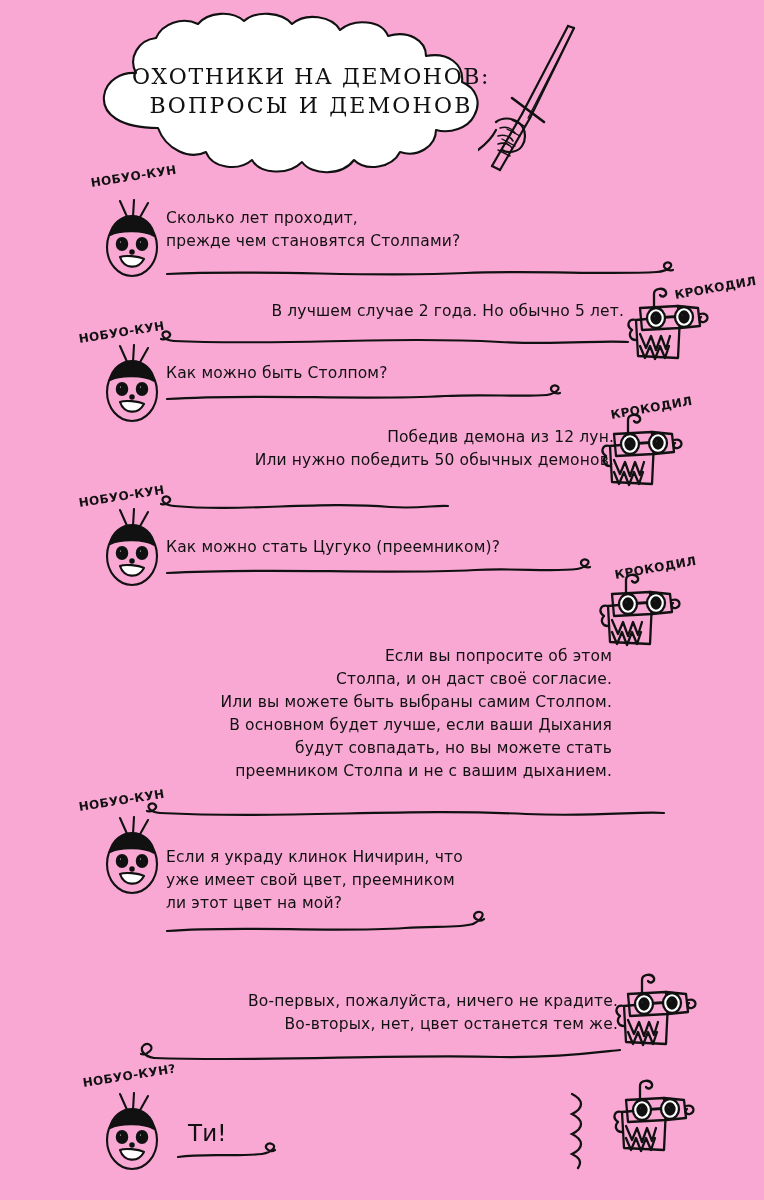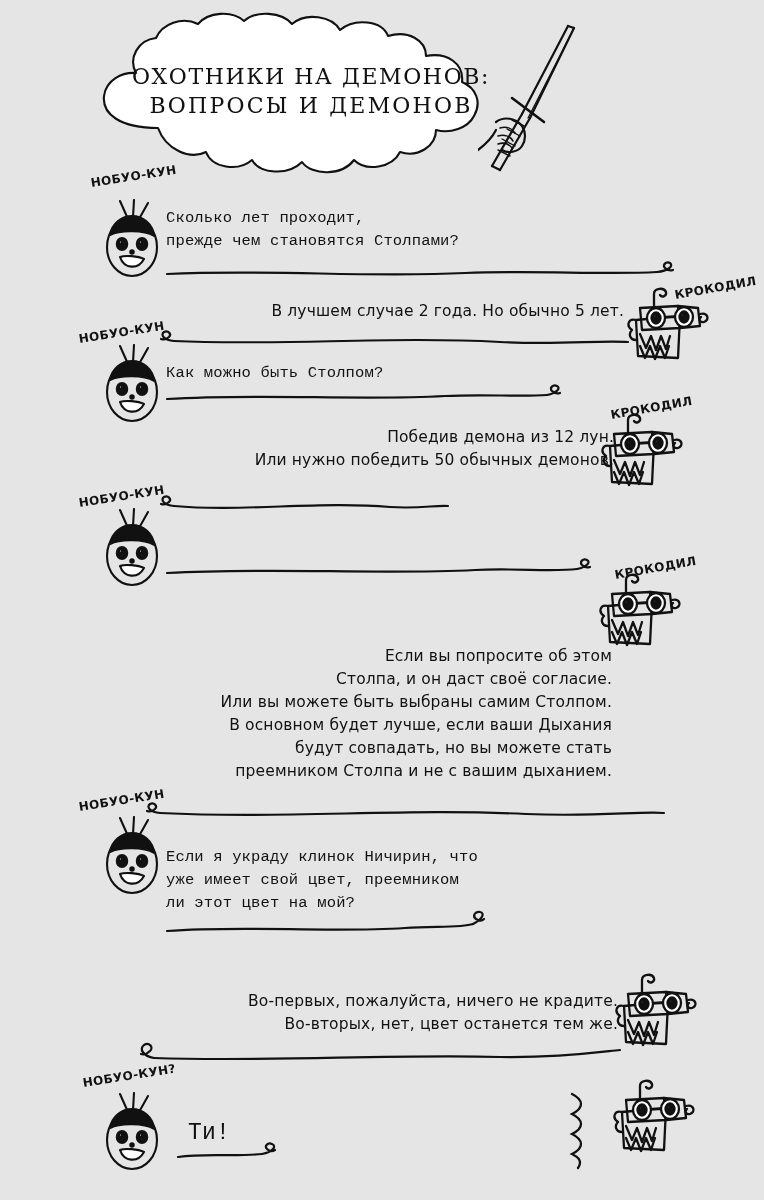"ОХОТНИКИ НА ДЕМОНОВ:" .page { background: #e5e5e5 -> #f9a8d4 }
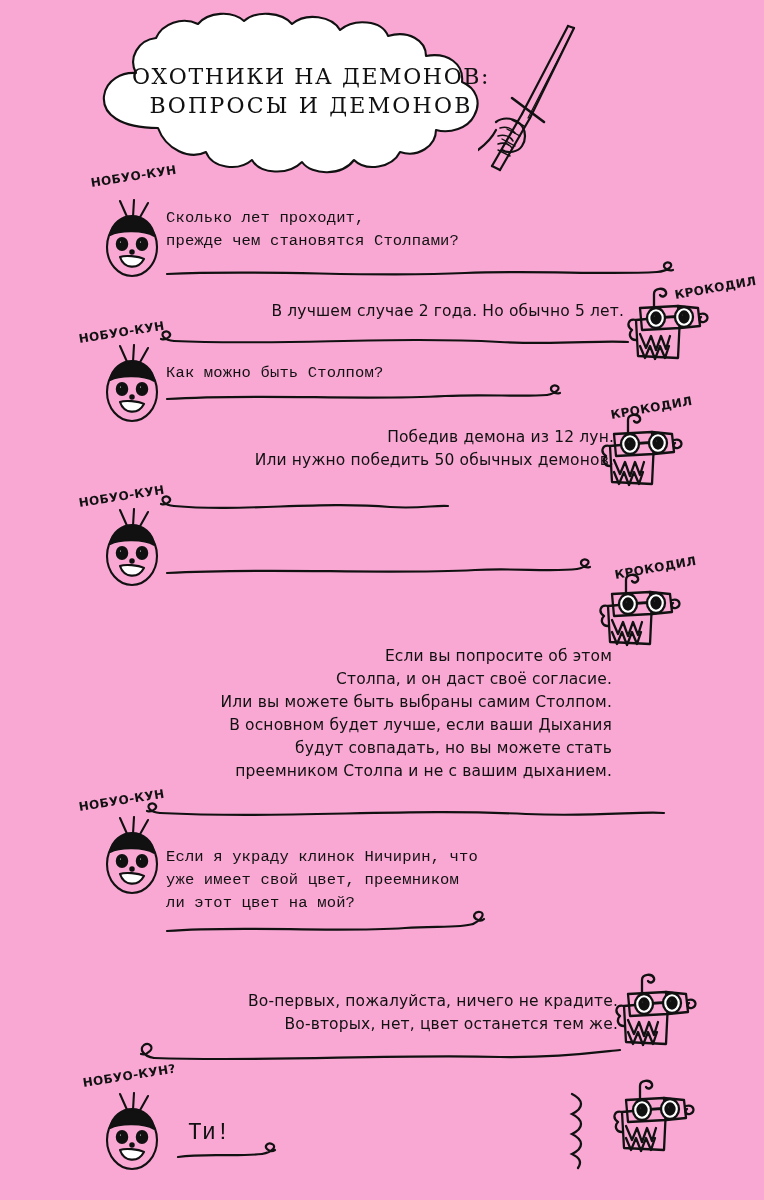"Сколько лет проходит," .speech.q { font-family: Liberation Mono, monospace -> none }
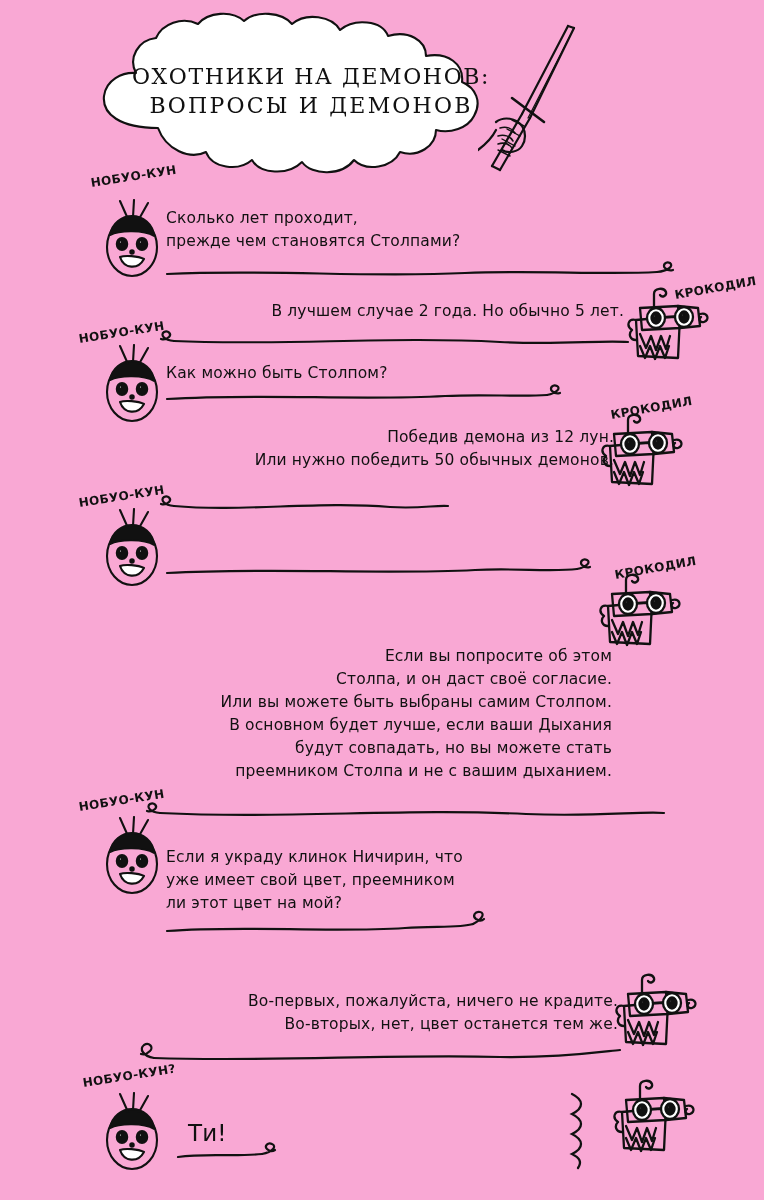"Как можно стать Цугуко (преемником)?" div.speech { html: none -> <div>Как можно стать Цугуко (преемником)?</div> }
